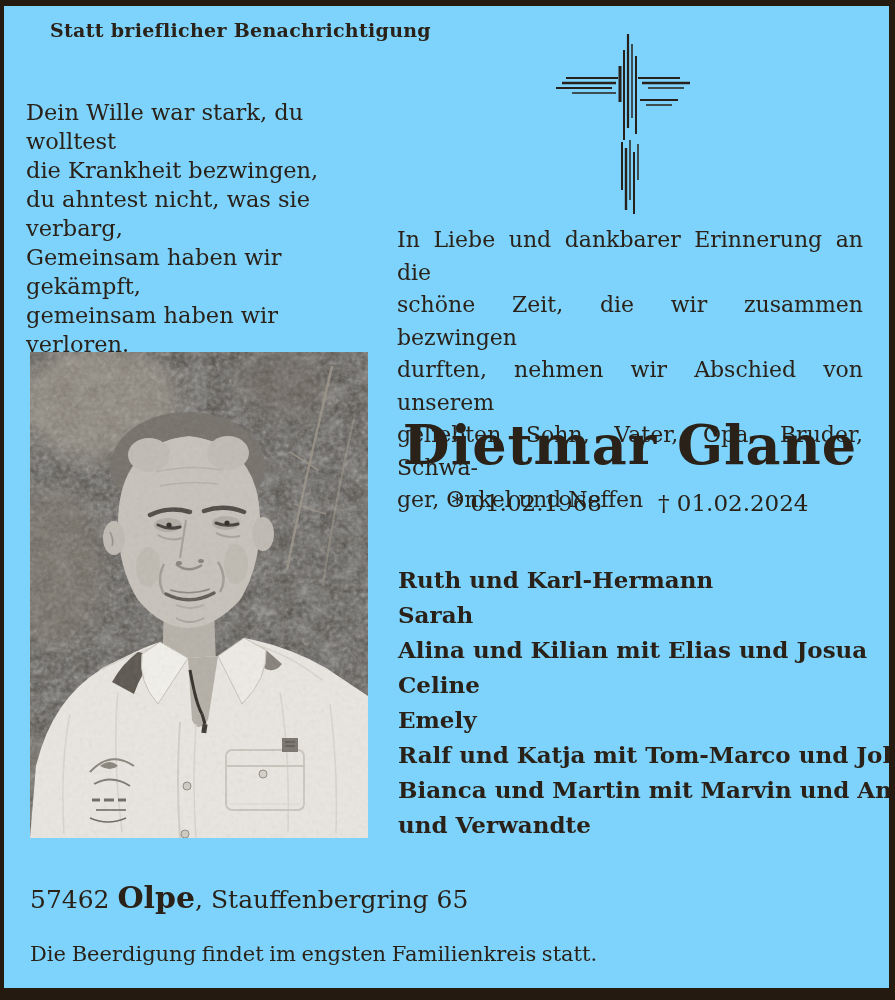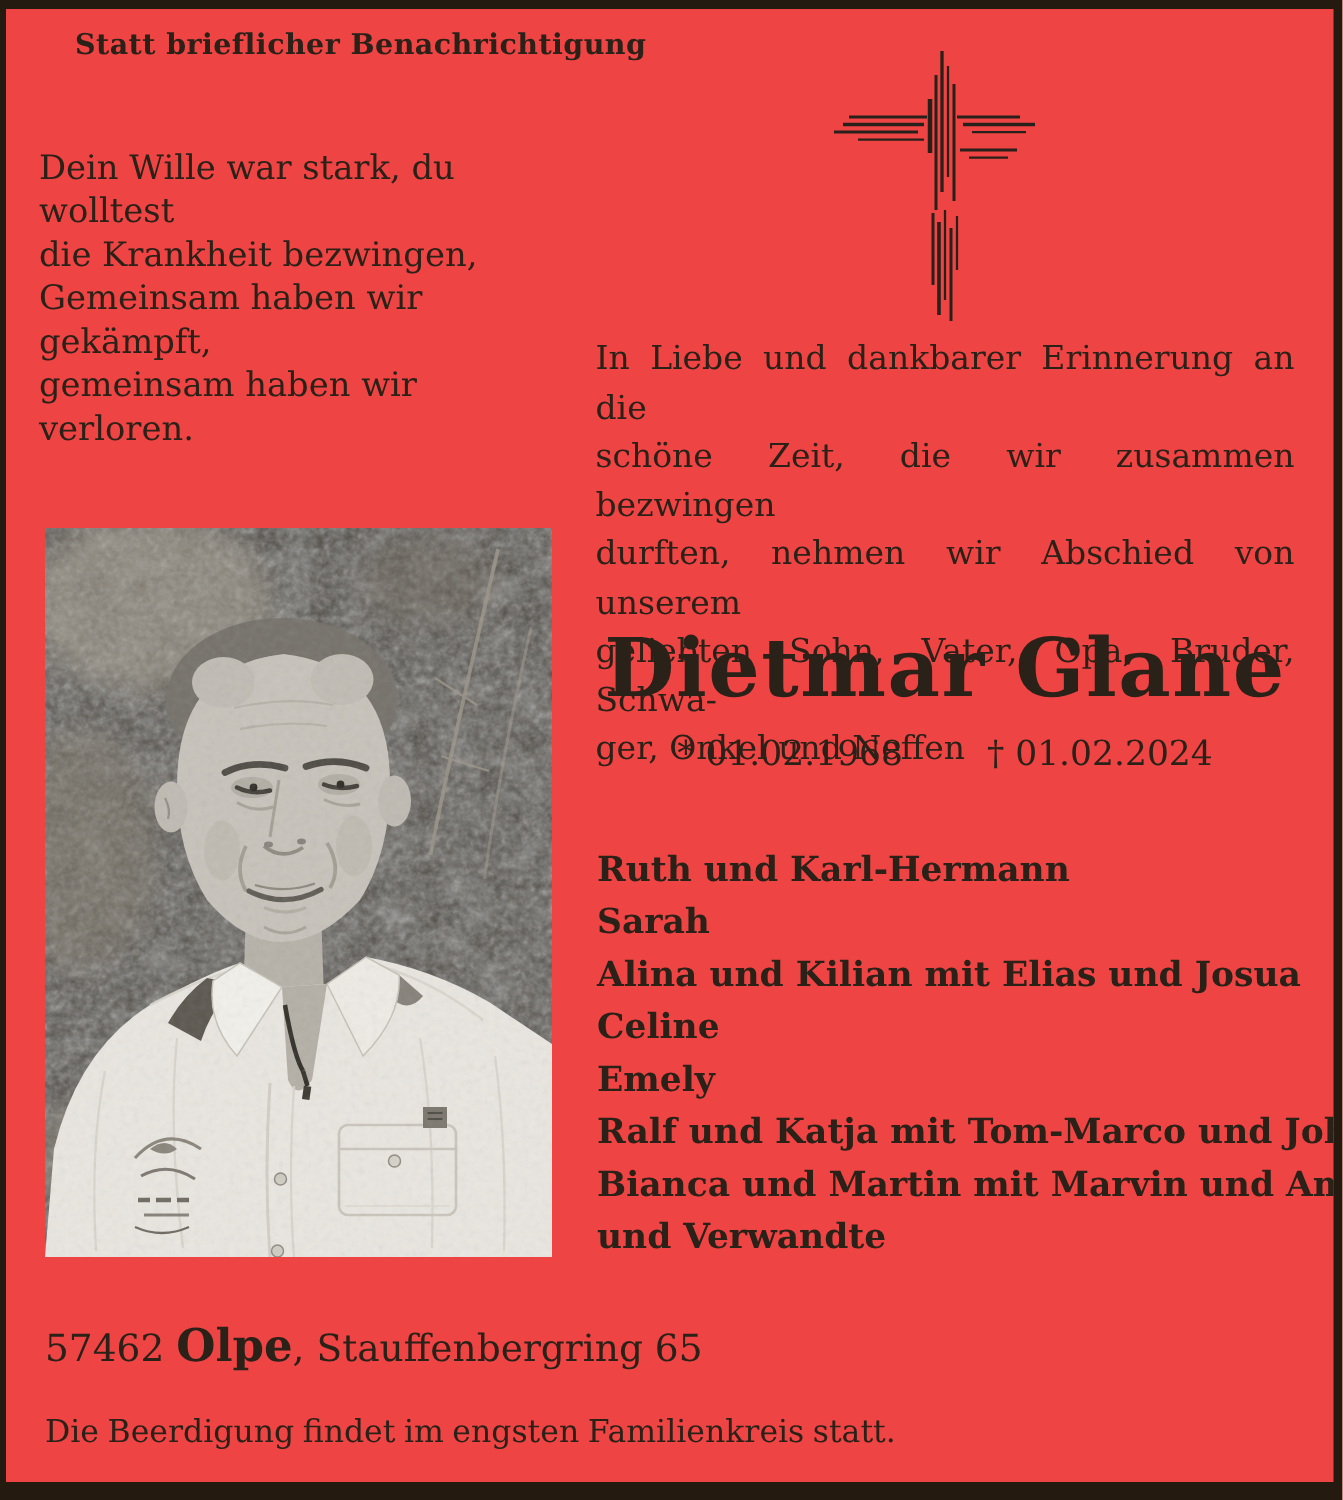"Statt brieflicher Benachrichtigung" .page { background: #ef4444 -> #7dd3fc }
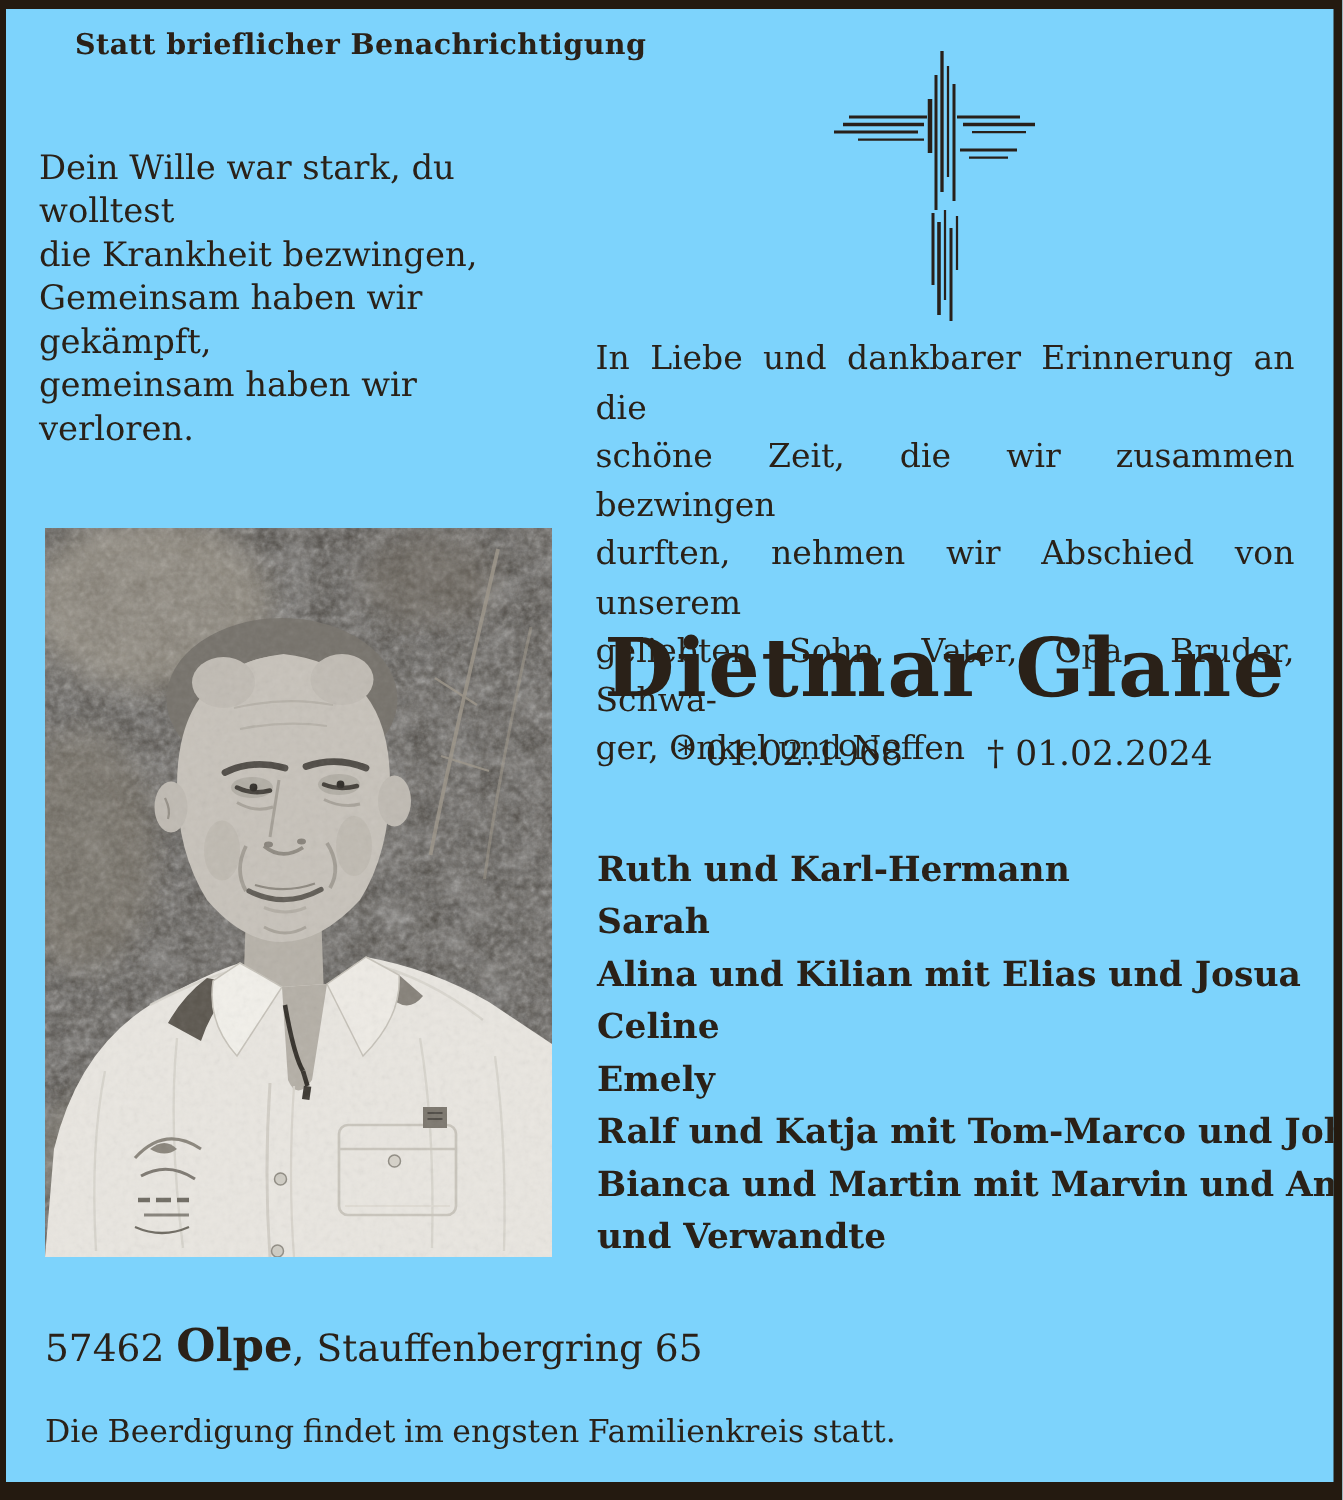"du ahntest nicht, was sie" div { html: none -> <div>du ahntest nicht, was sie verbarg,</div> }
